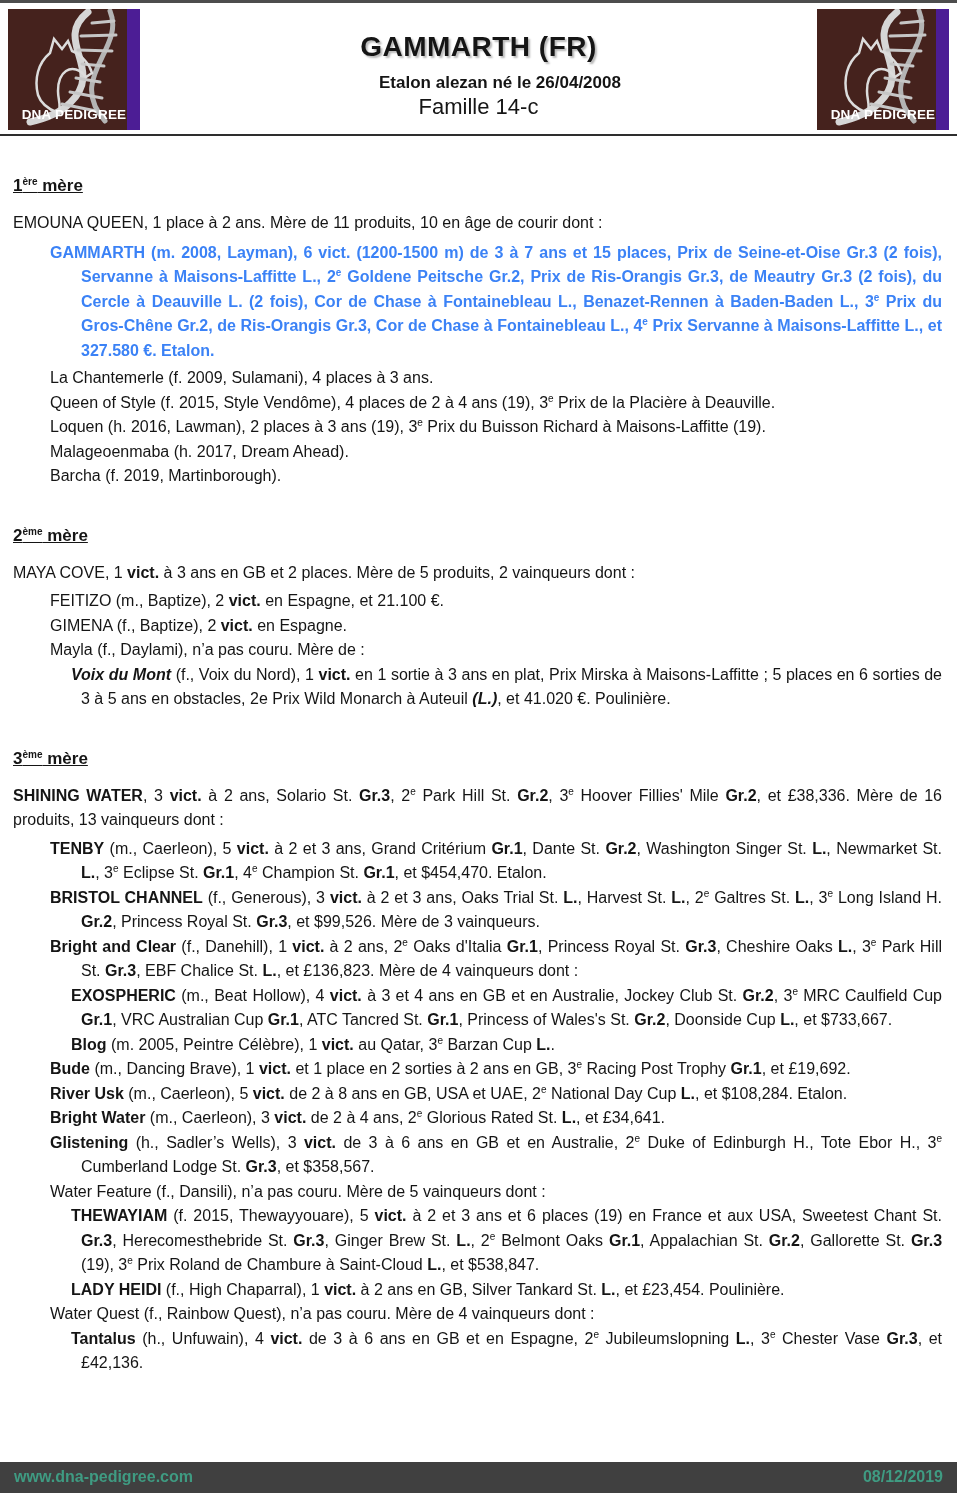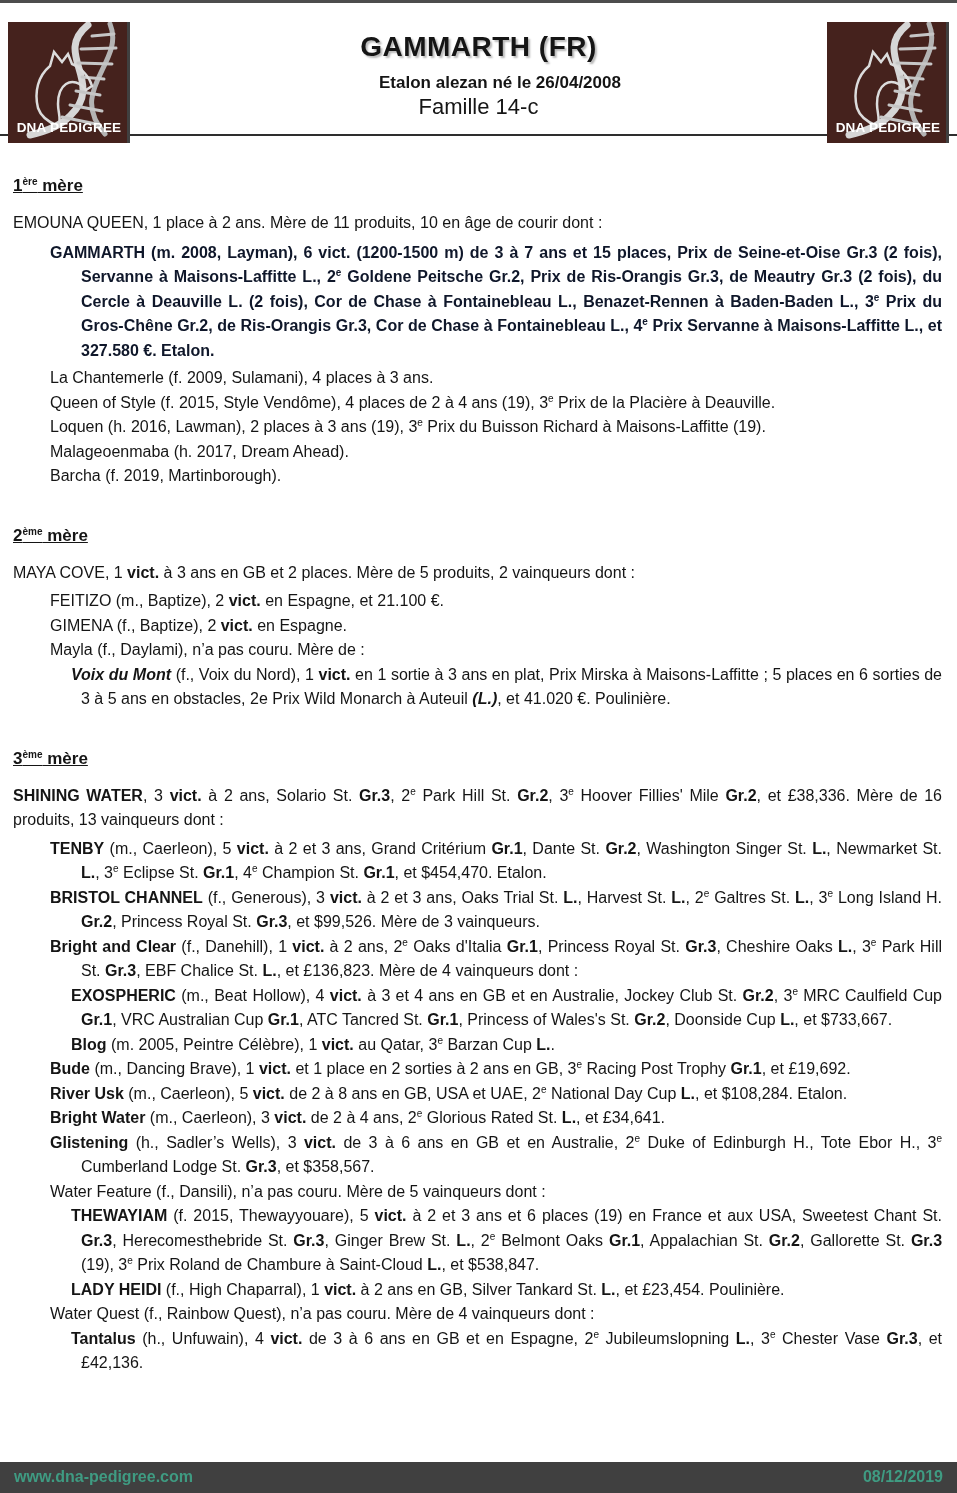"DNA PEDIGREE" .logo { background: #404040 -> #4c1d95; top: 19px -> 6px; width: 122px -> 132px }
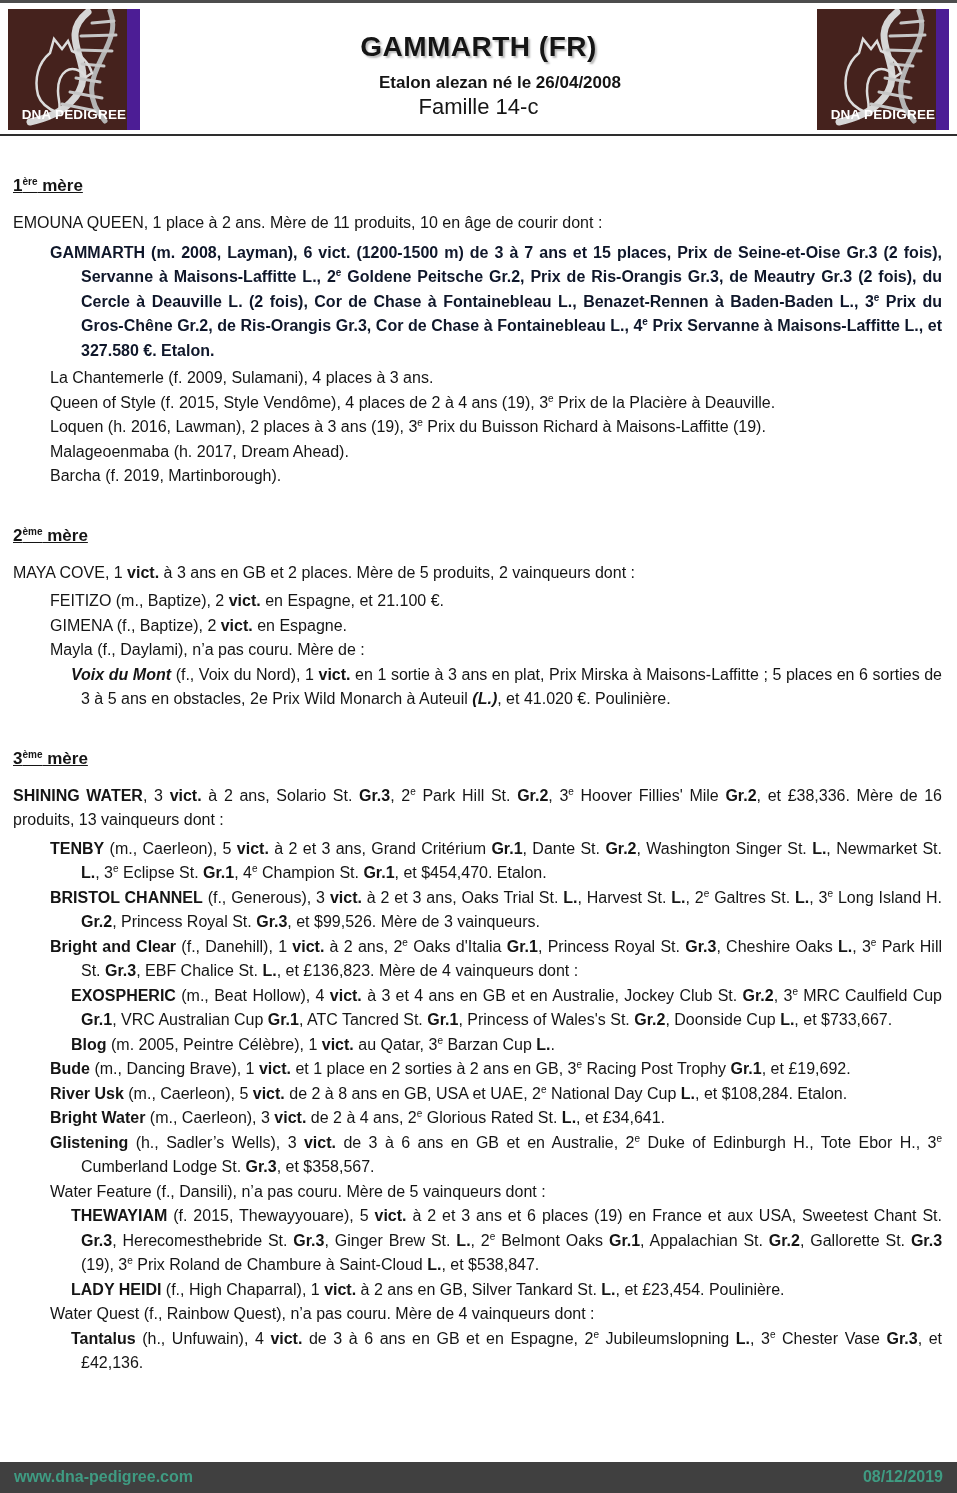"GAMMARTH (m. 2008, Layman), 6" .red { color: #0f172a -> #3b82f6 }
